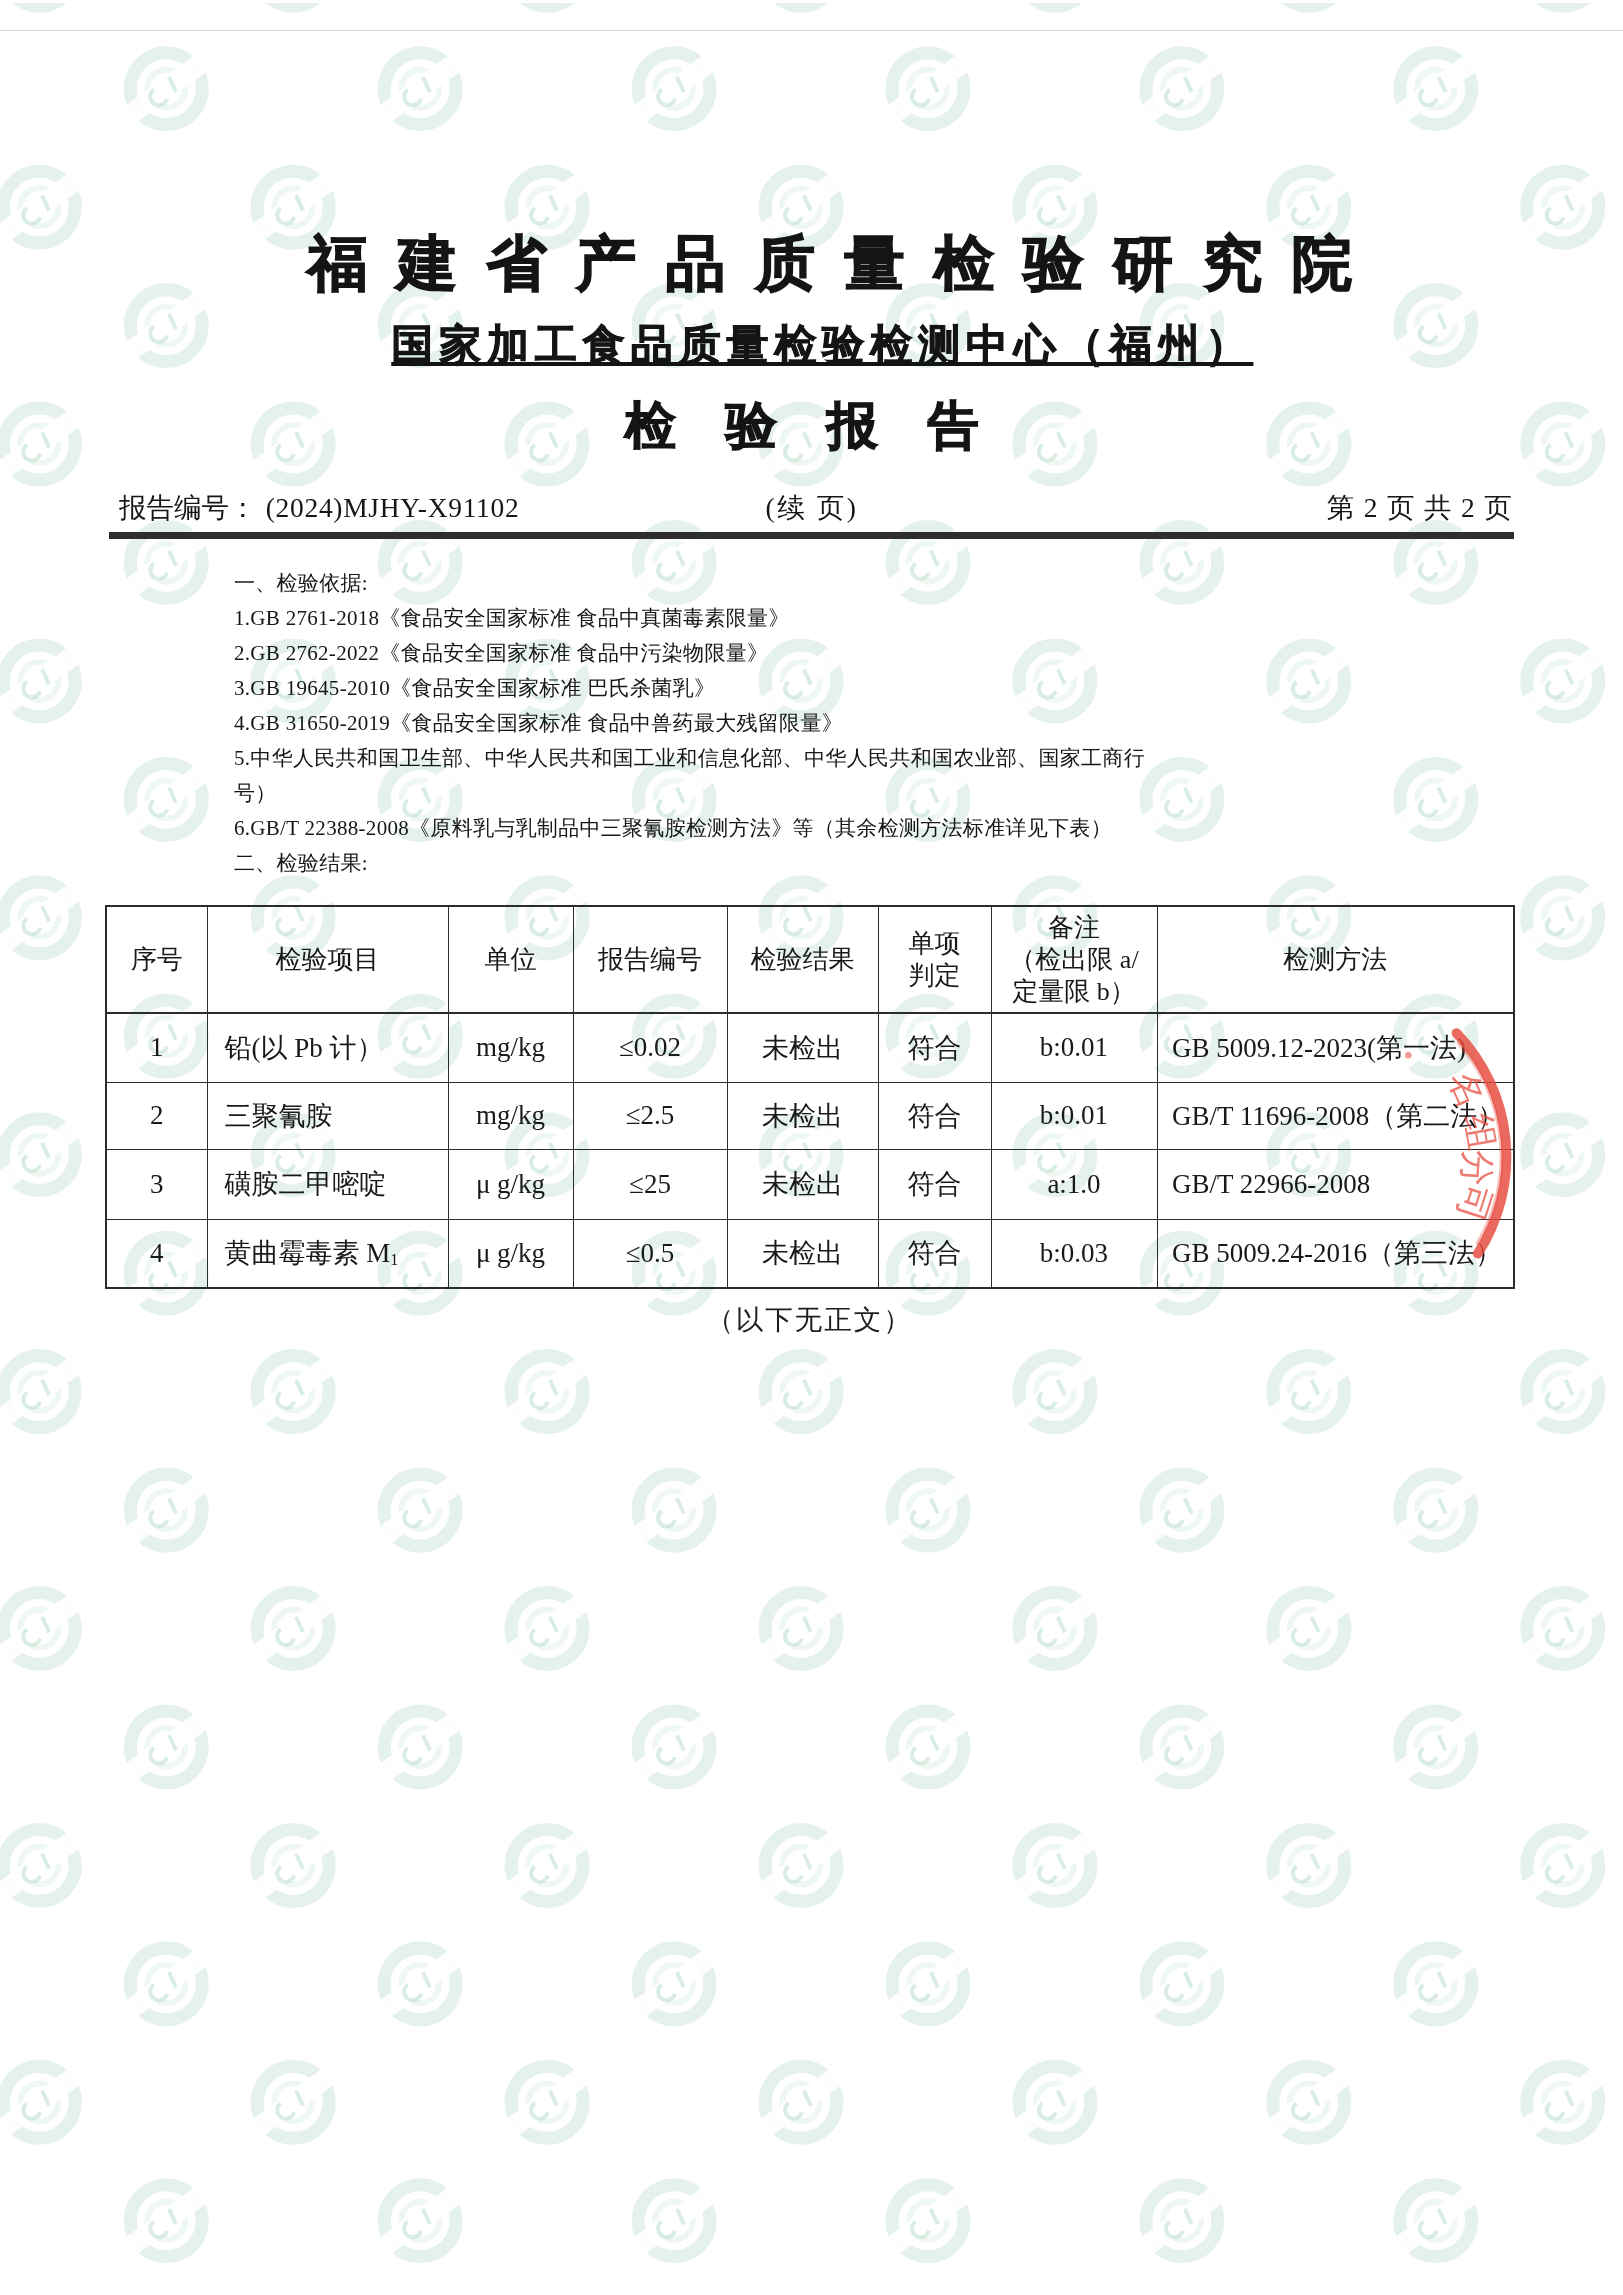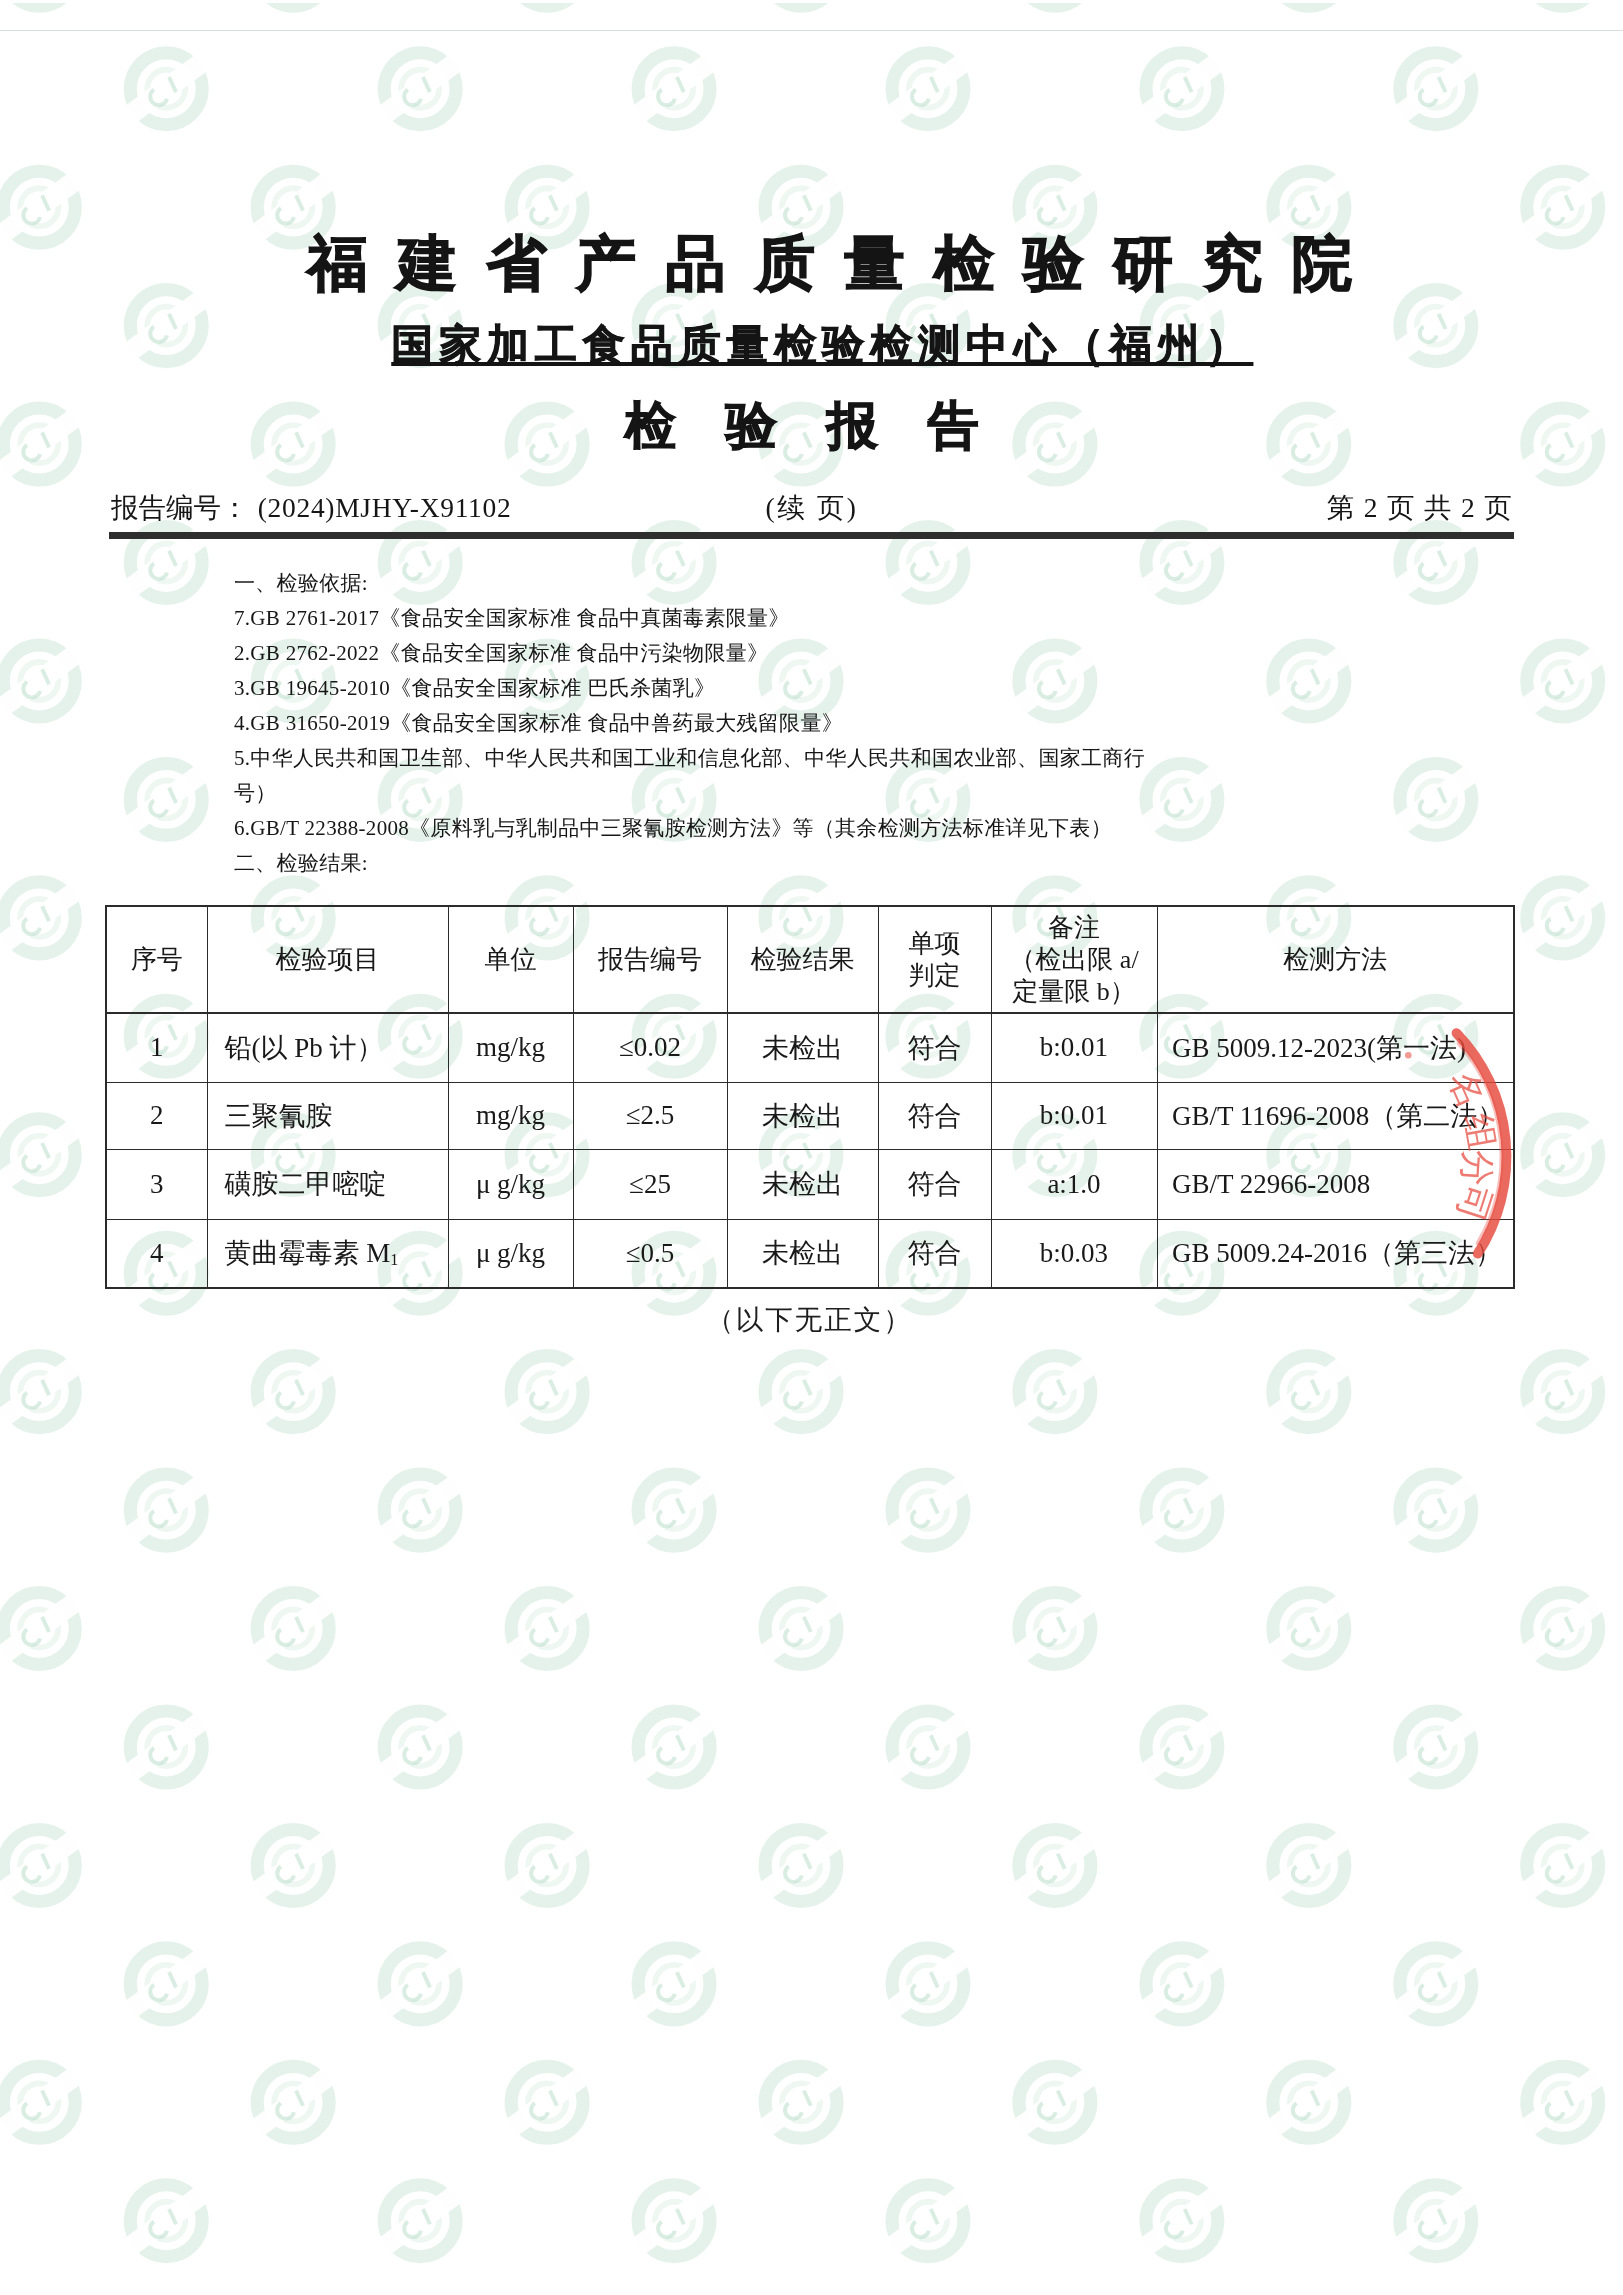"报告编号： (2024)MJHY-X91102" .meta-no { left: 0 -> 8px }
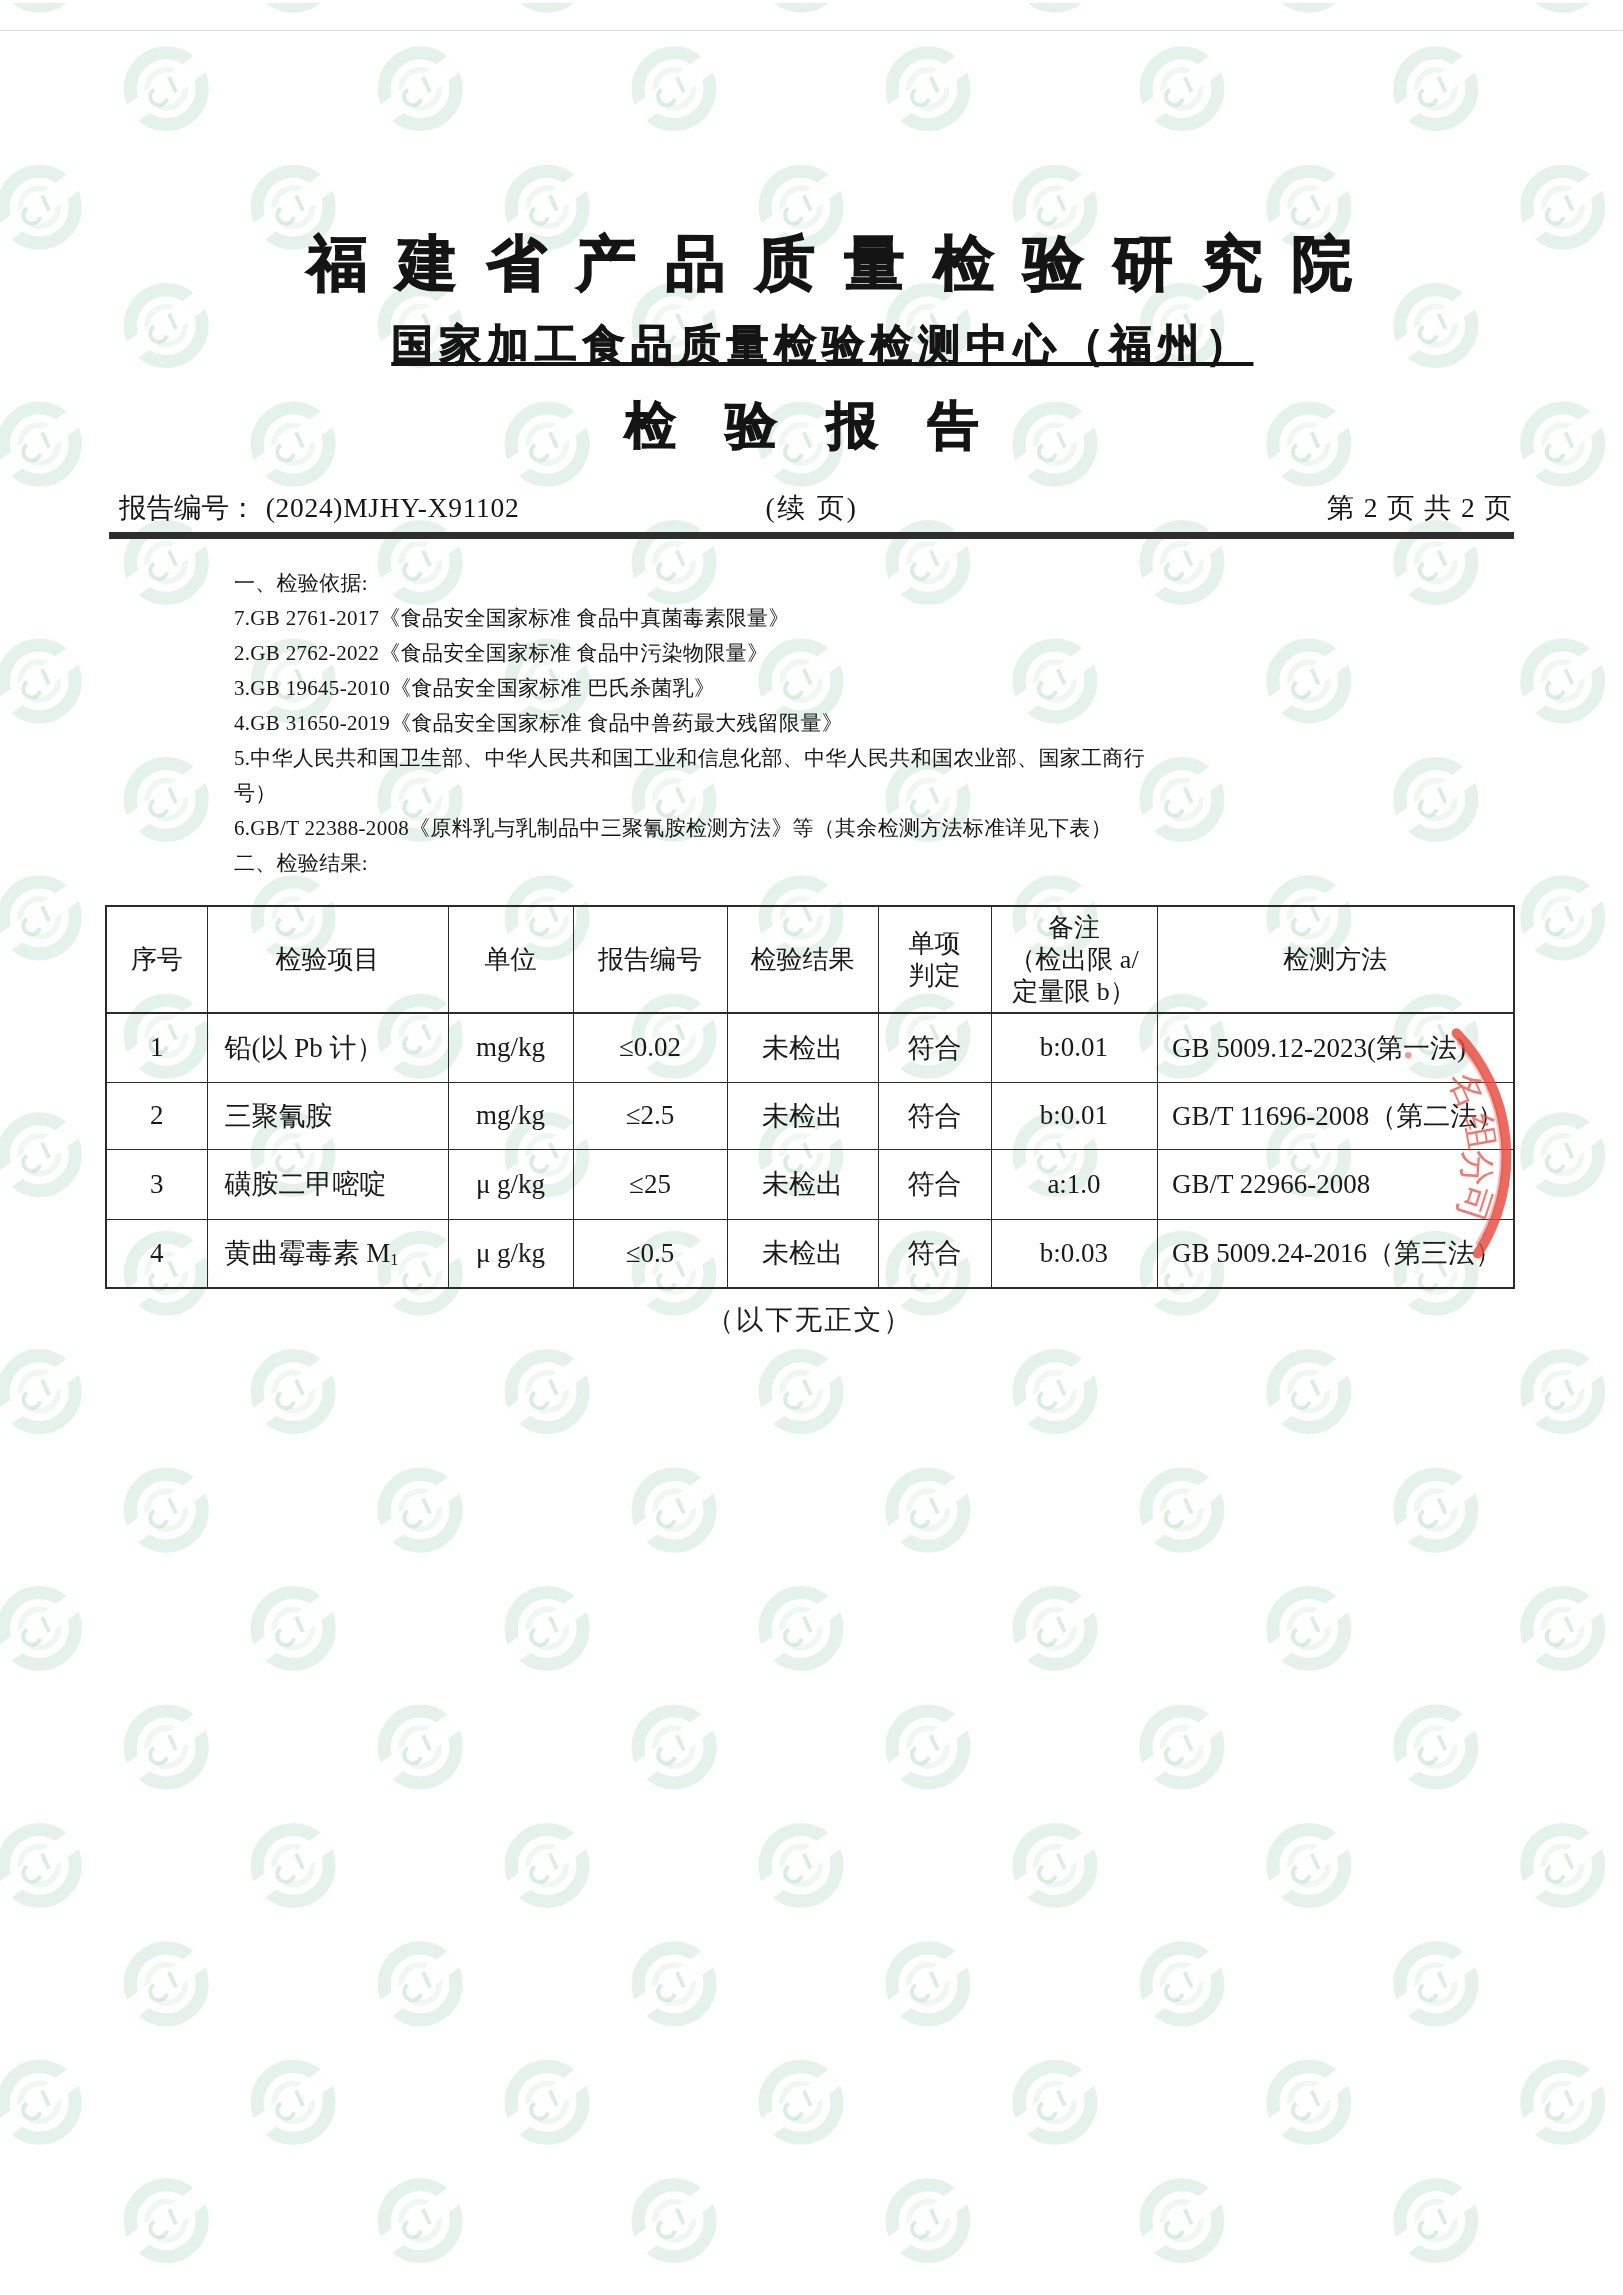"7.GB 2761-2017《食品安全国家标准 食品中真菌毒素限量》" div.bline { text: 7.GB 2761-2017 -> 1.GB 2761-2018 }
